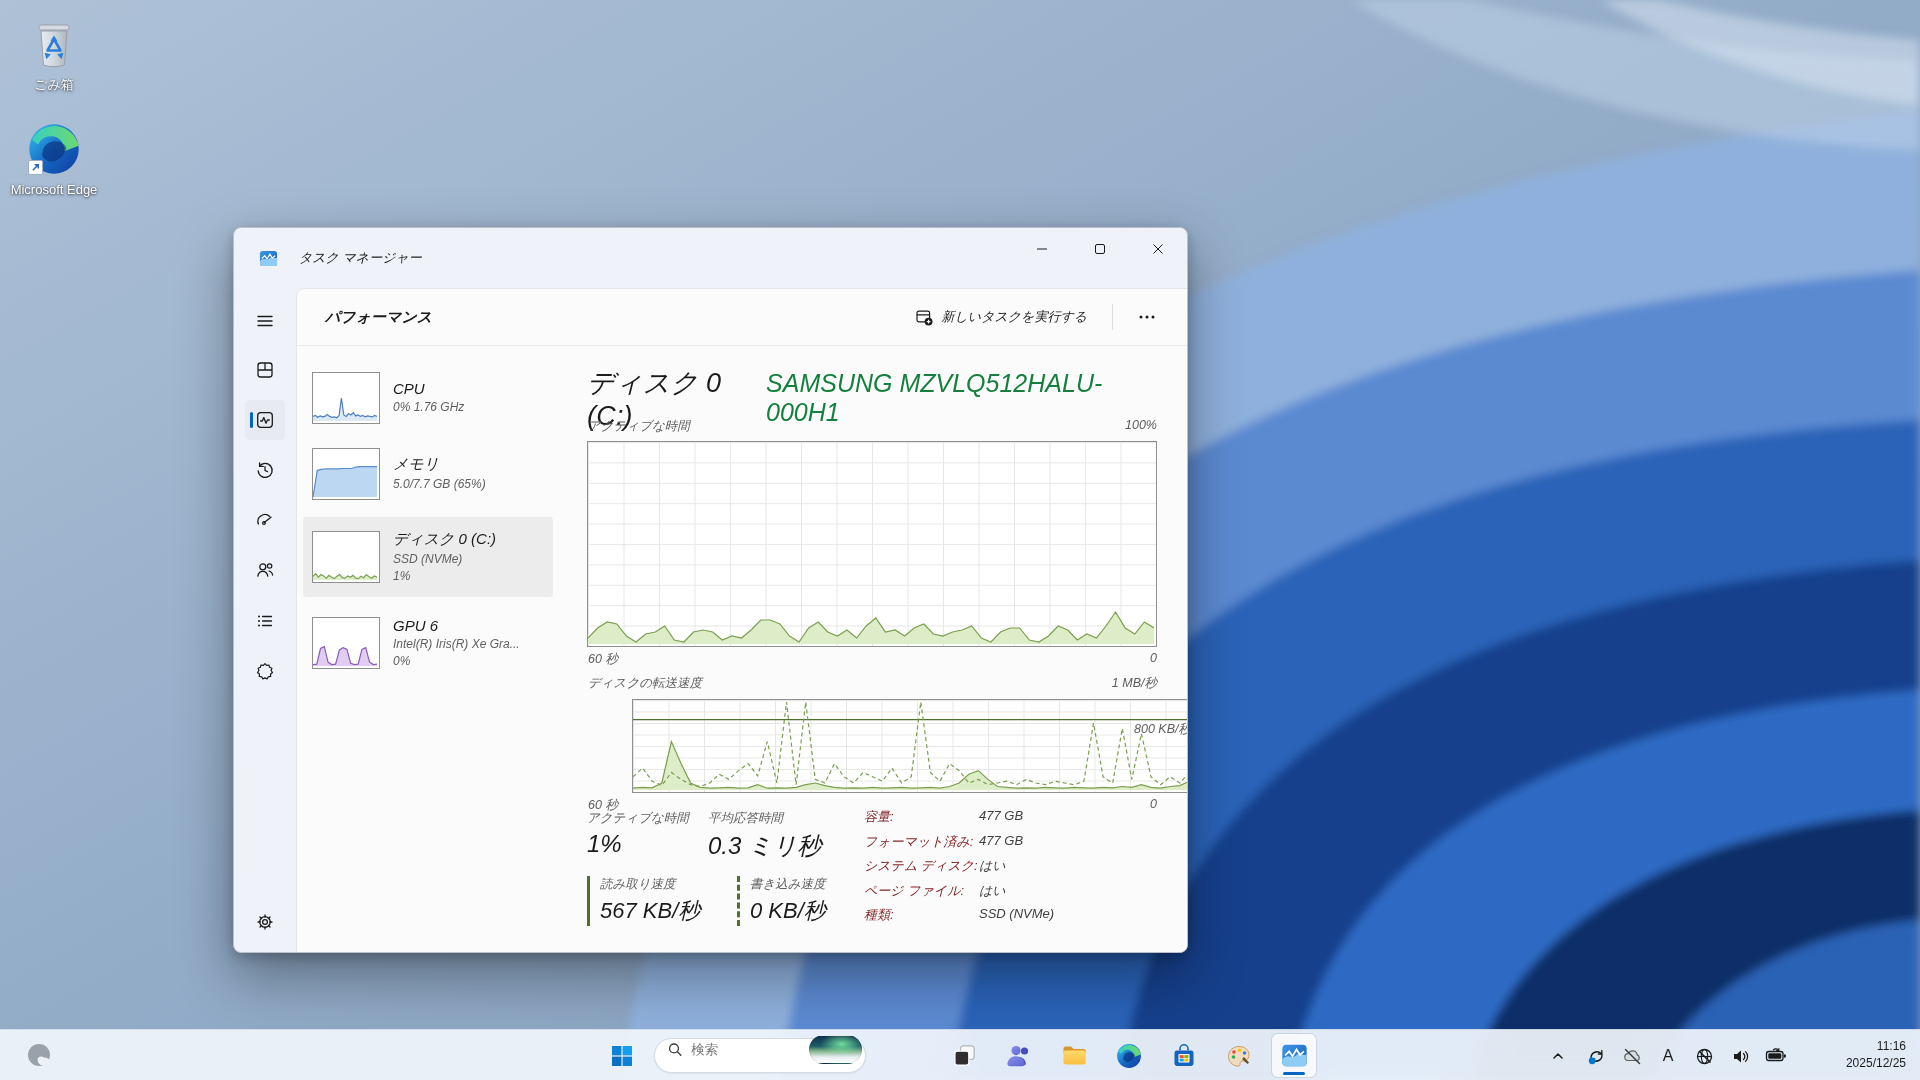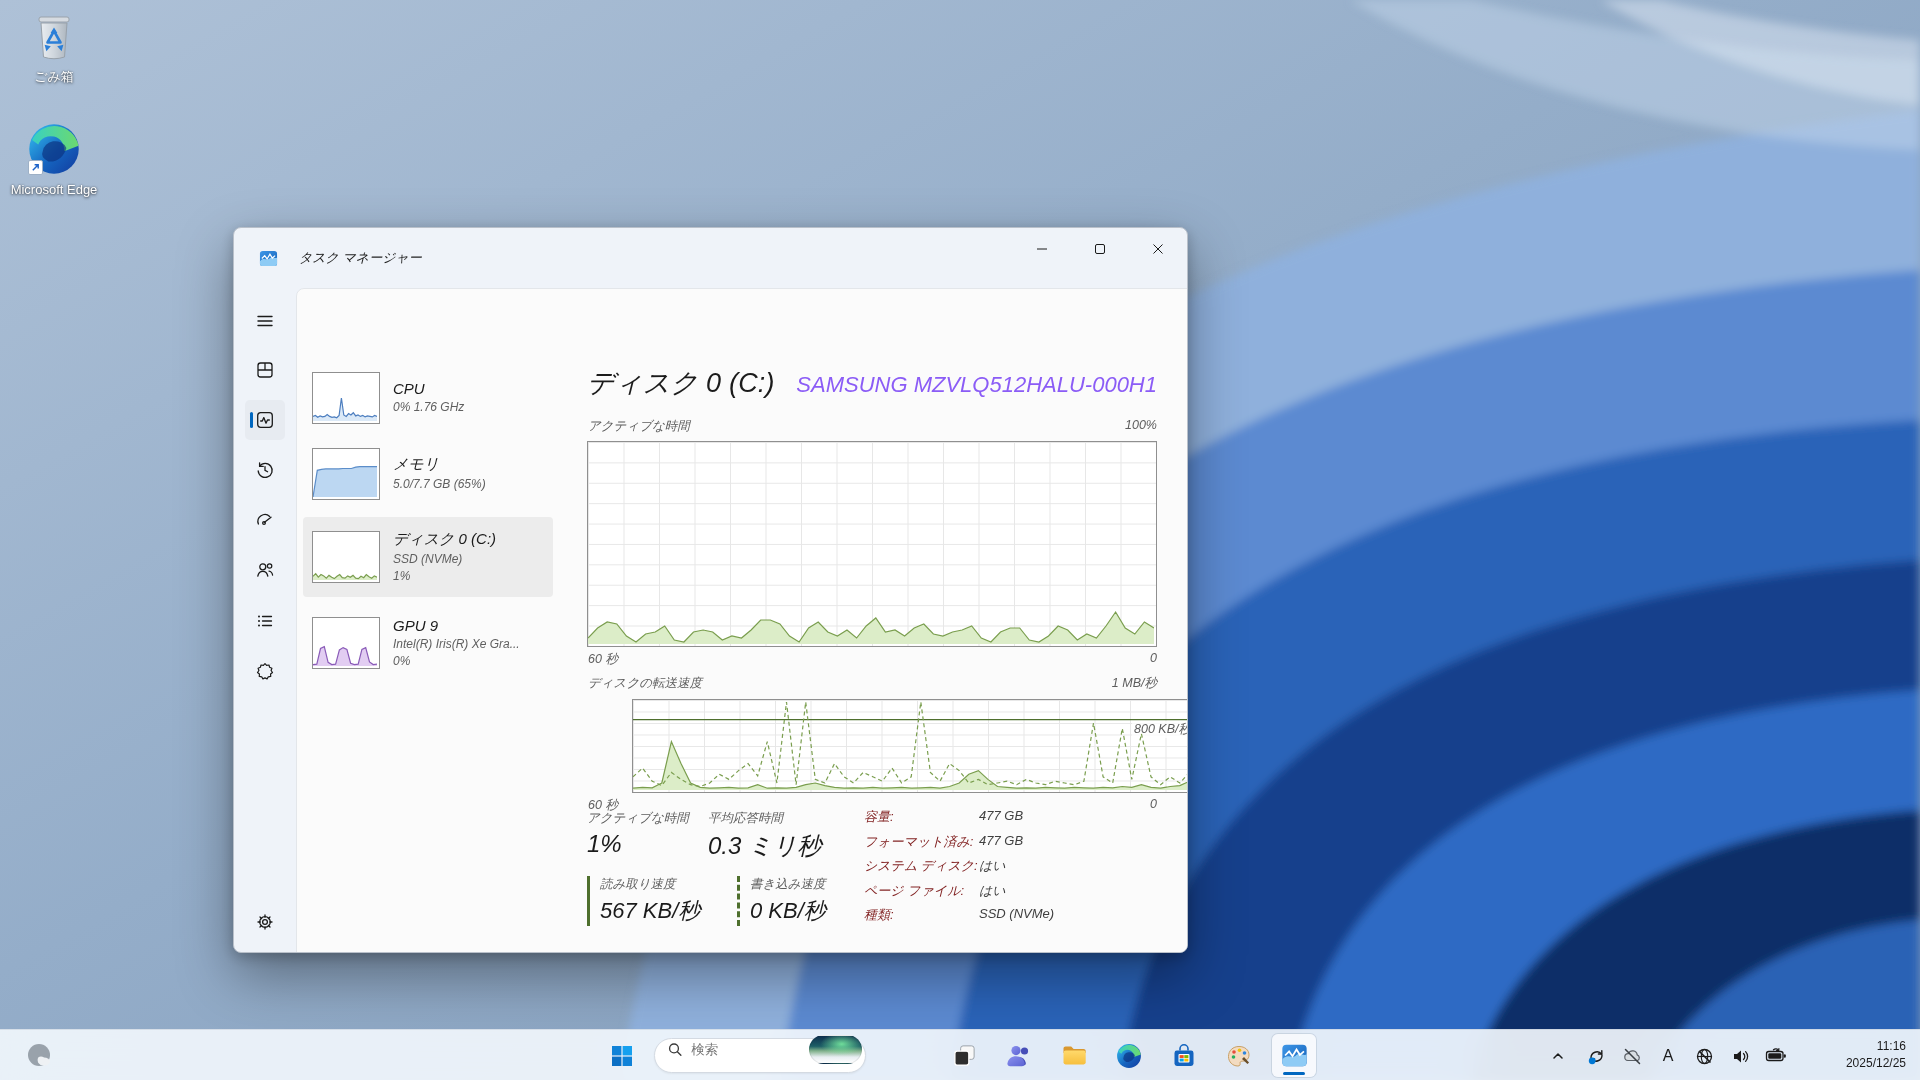"ごみ箱" #icon-recycle { top: 8px -> 16px }
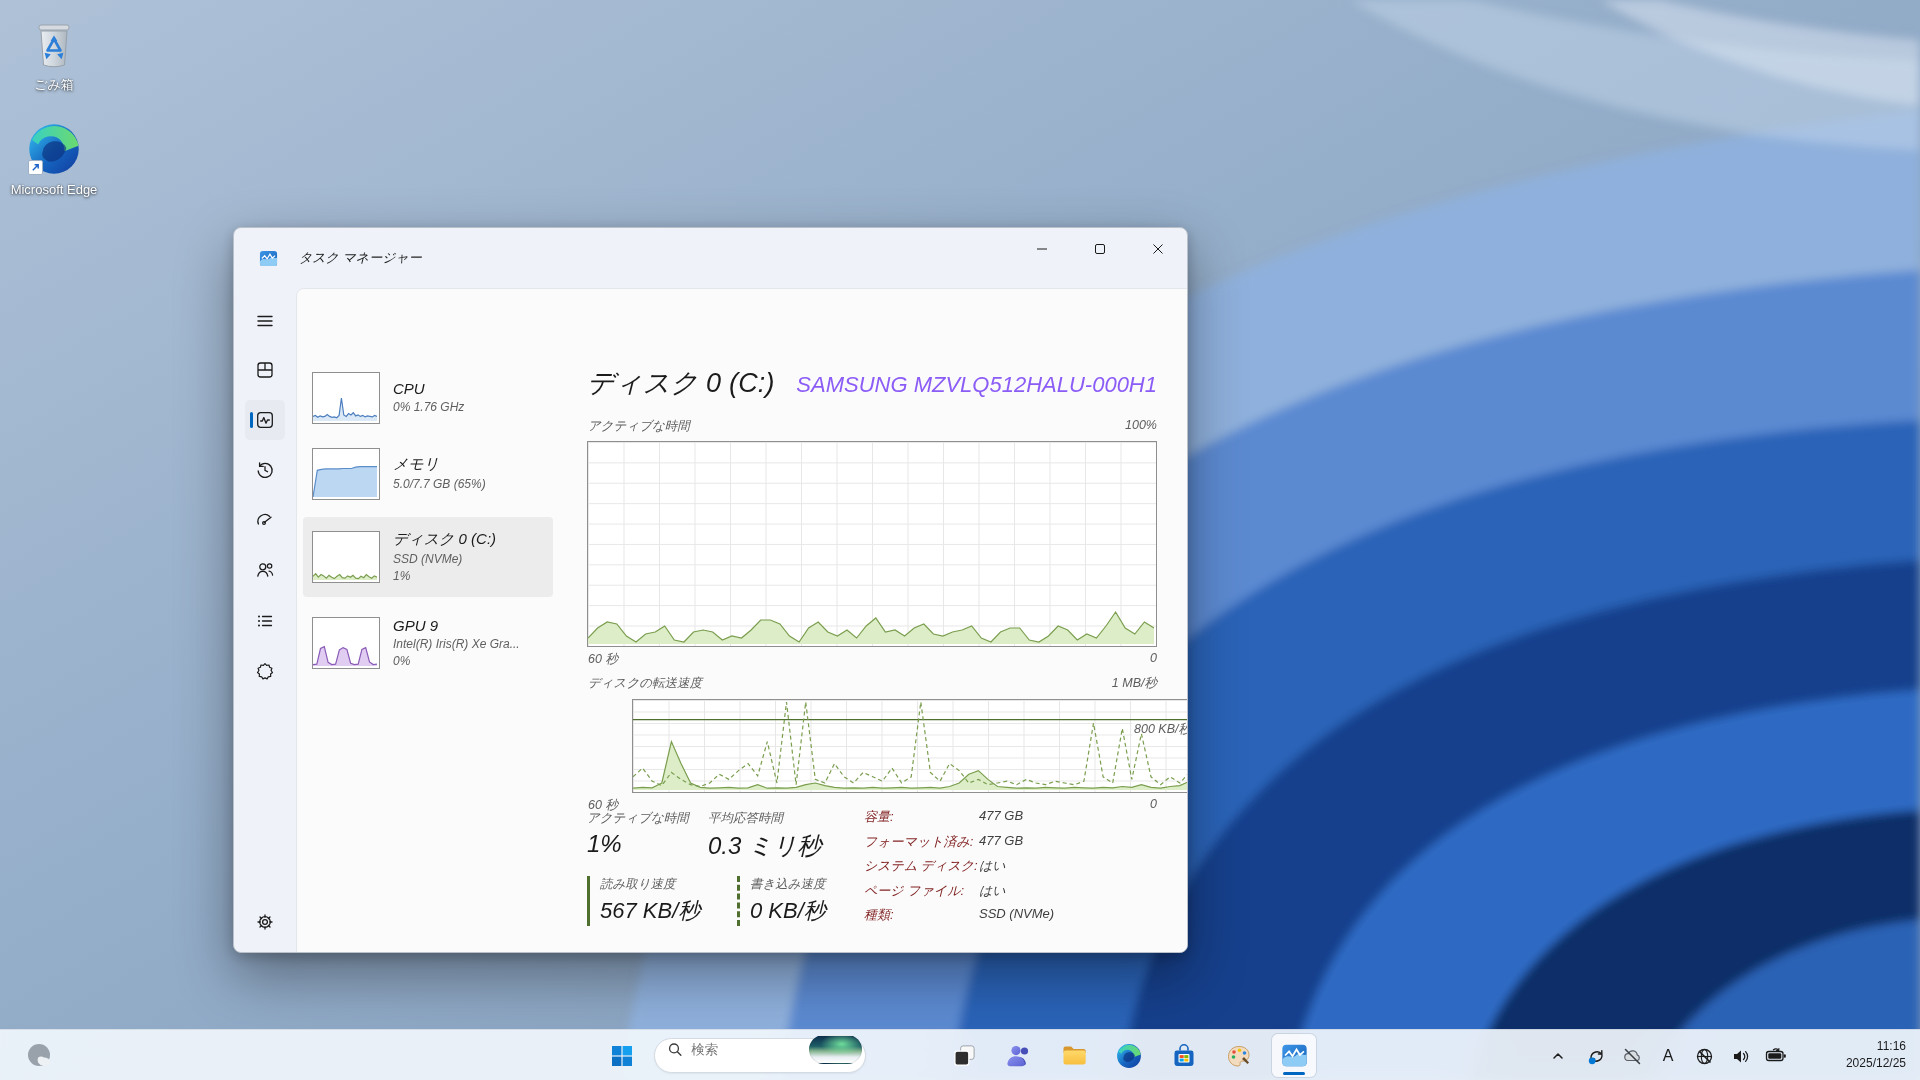"パフォーマンス" div { html: none -> <div> <div>パフォーマンス</div> <div> <svg> <rect></rect> <path></path> <circle></circle> <path></path> </svg> <span>新しいタスクを実行する</span> </div> <div></div> <div> <svg> <circle></circle> <circle></circle> <circle></circle> </svg> </div> </div> }
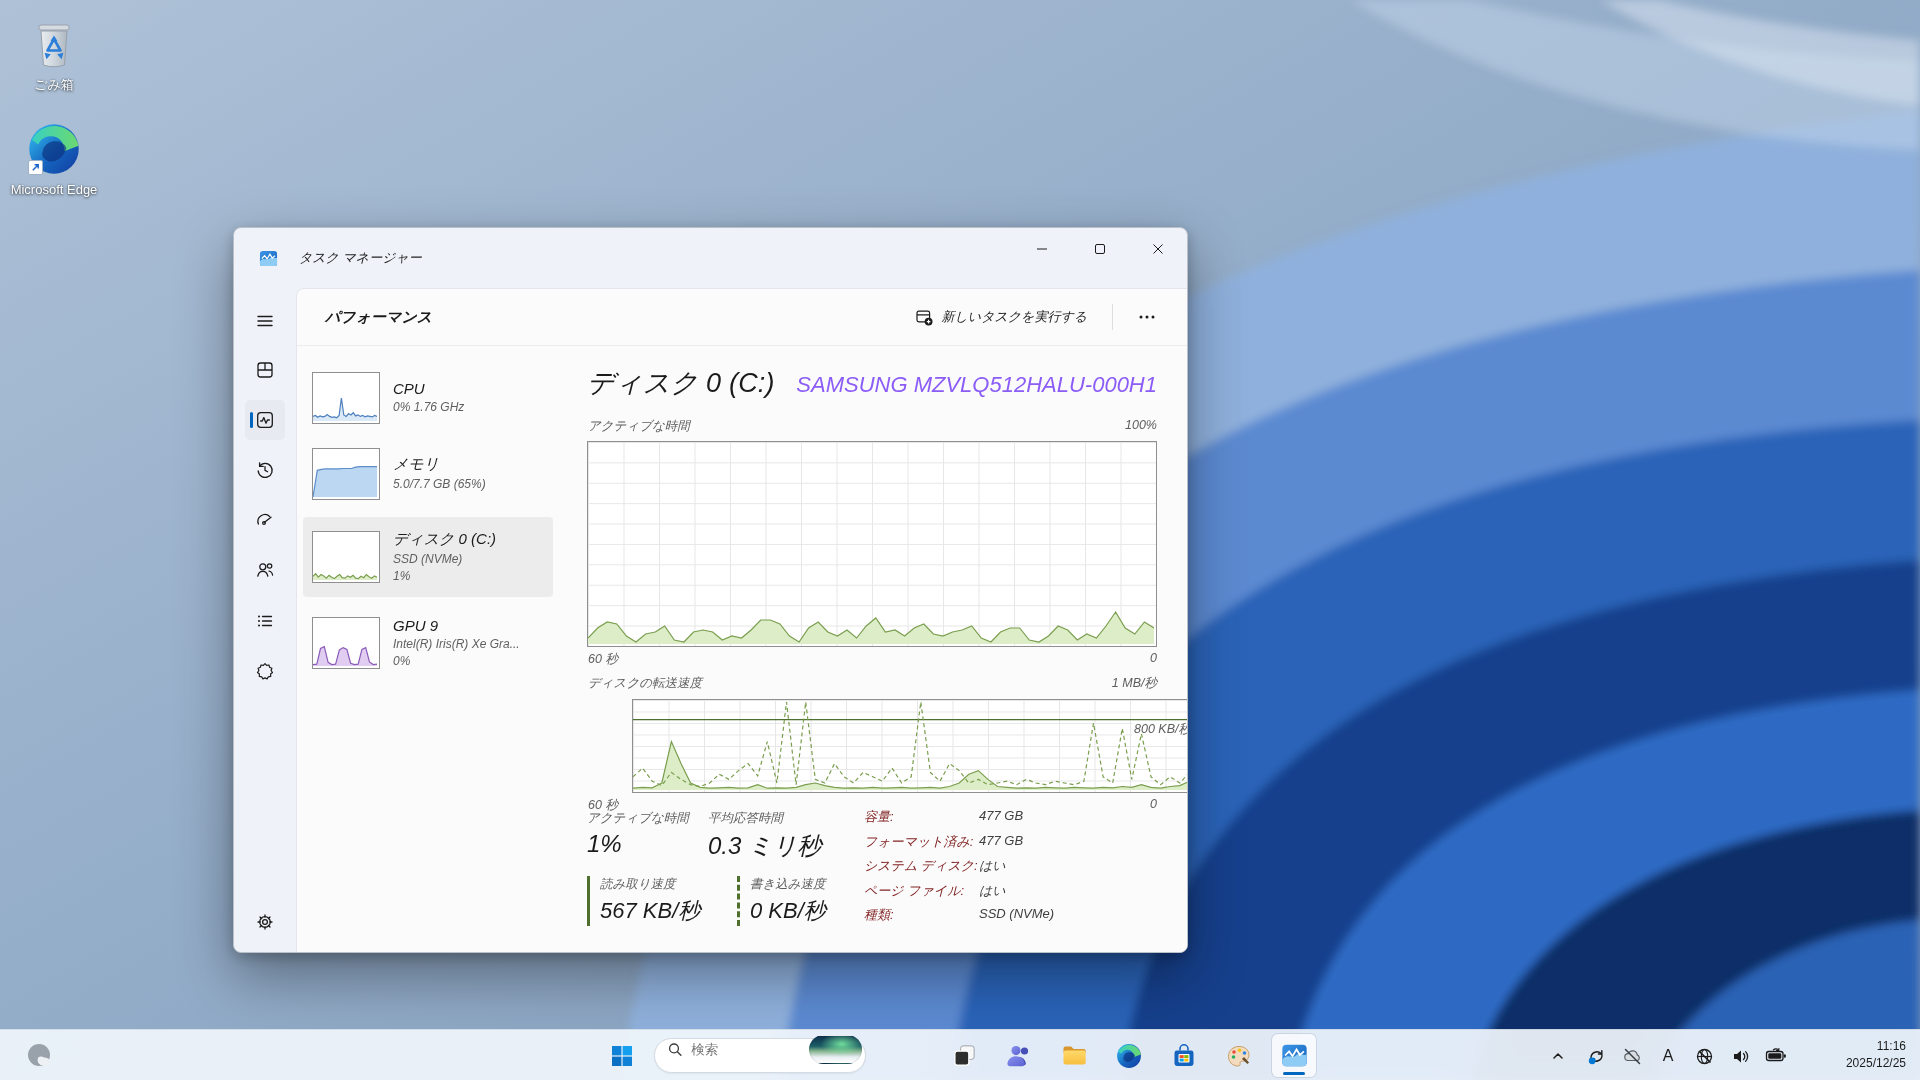"SAMSUNG MZVLQ512HALU-000H1" #detail-sub { color: #8b5cf6 -> #15803d; font-size: 22px -> 25px }
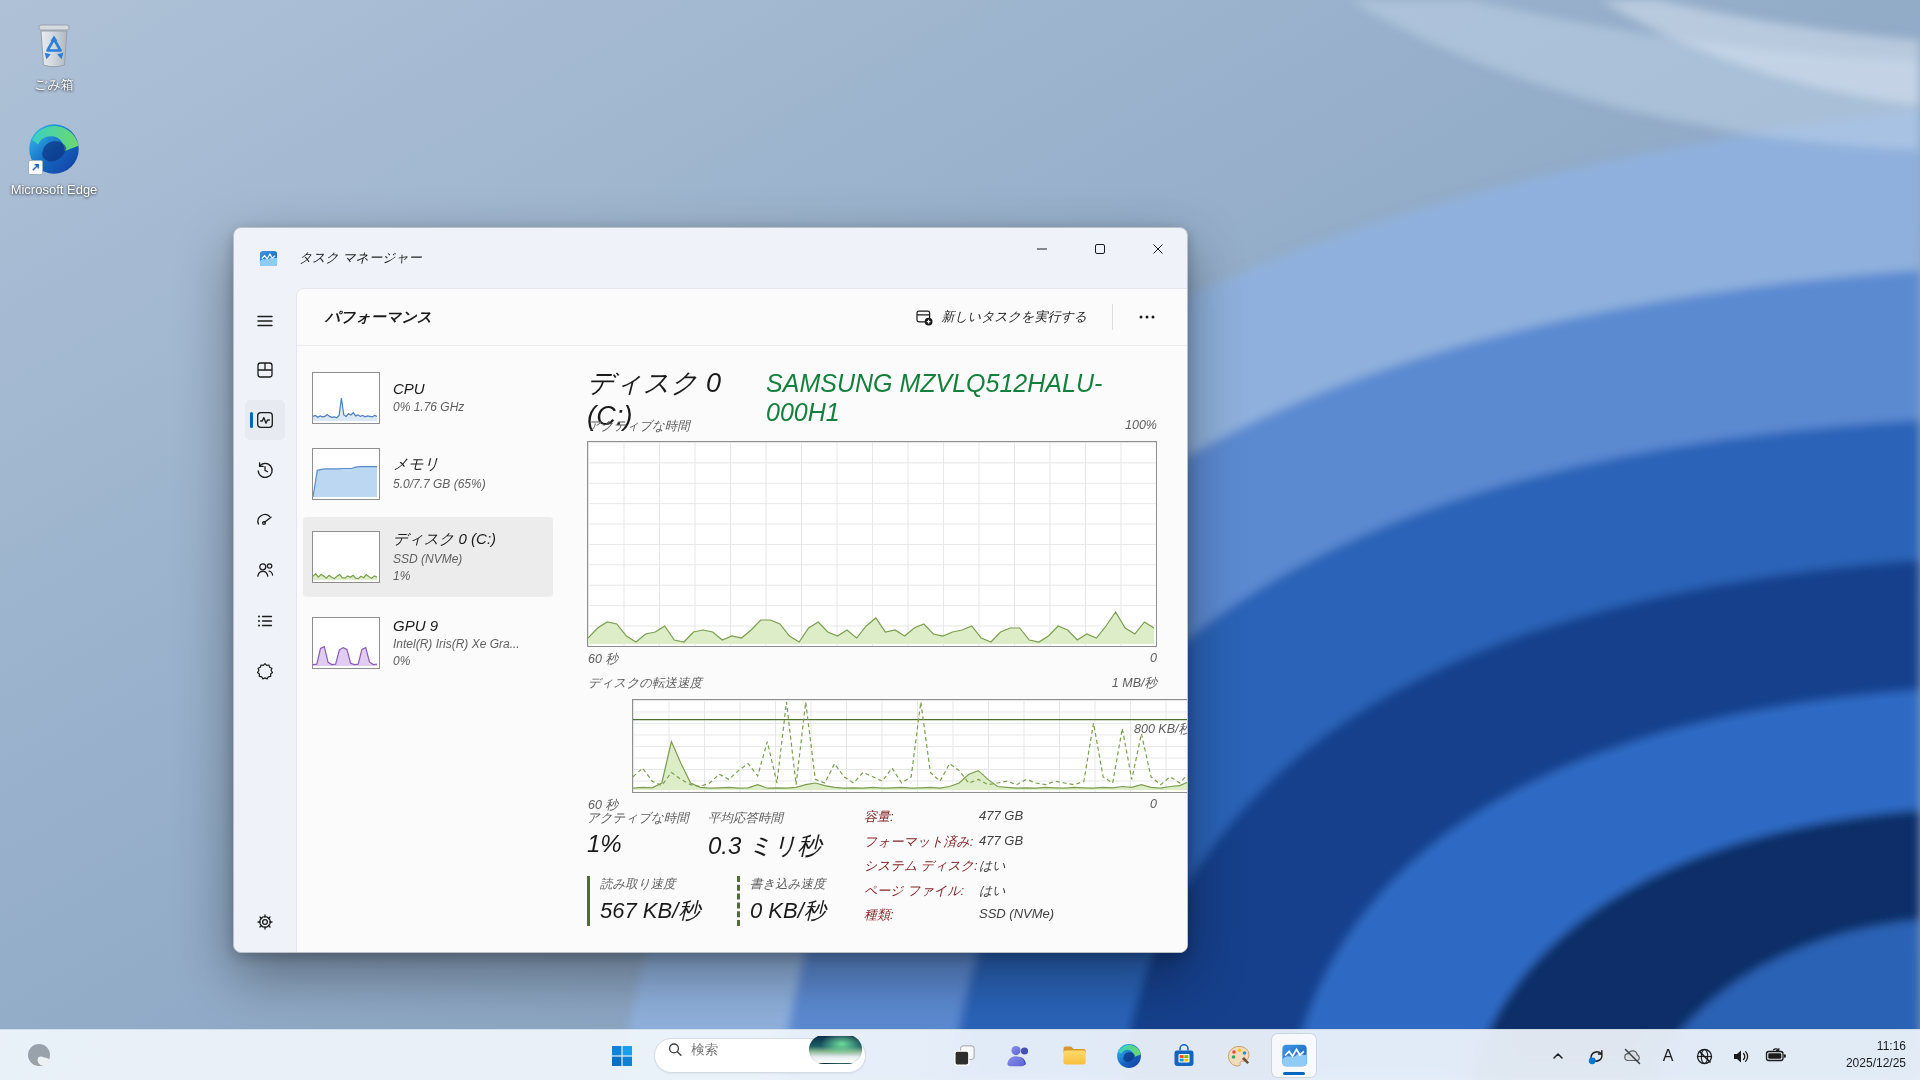"GPU 9" div.nm { text: 9 -> 6 }
